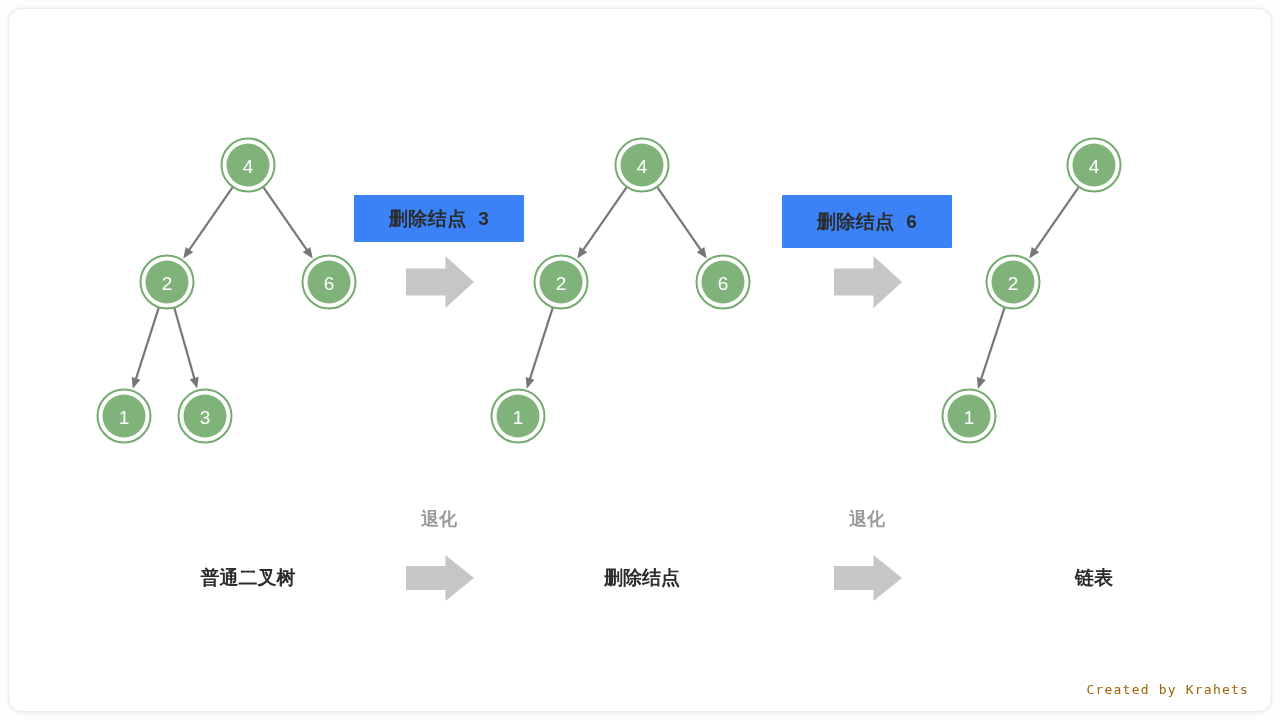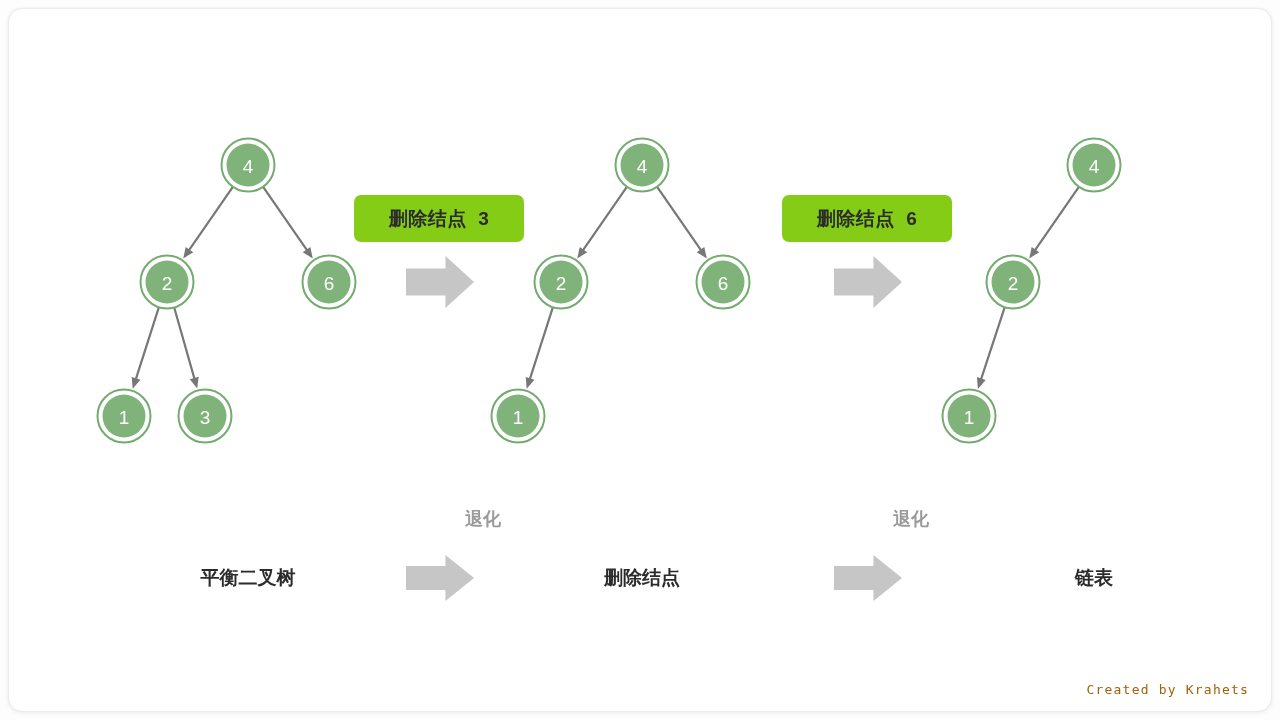"删除结点 3" .op-box { background: #84cc16 -> #3b82f6; border-radius: 7px -> 1px }
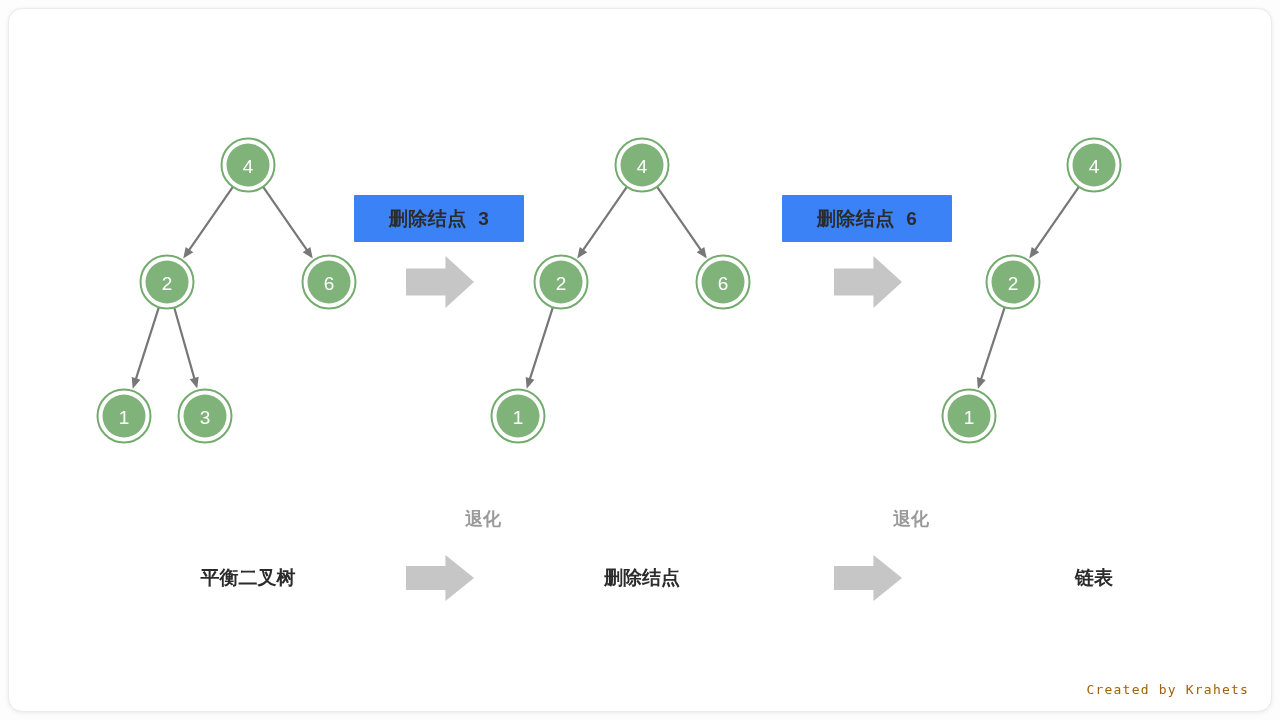"删除结点 6" div.op-box { height: 47px -> 53px }
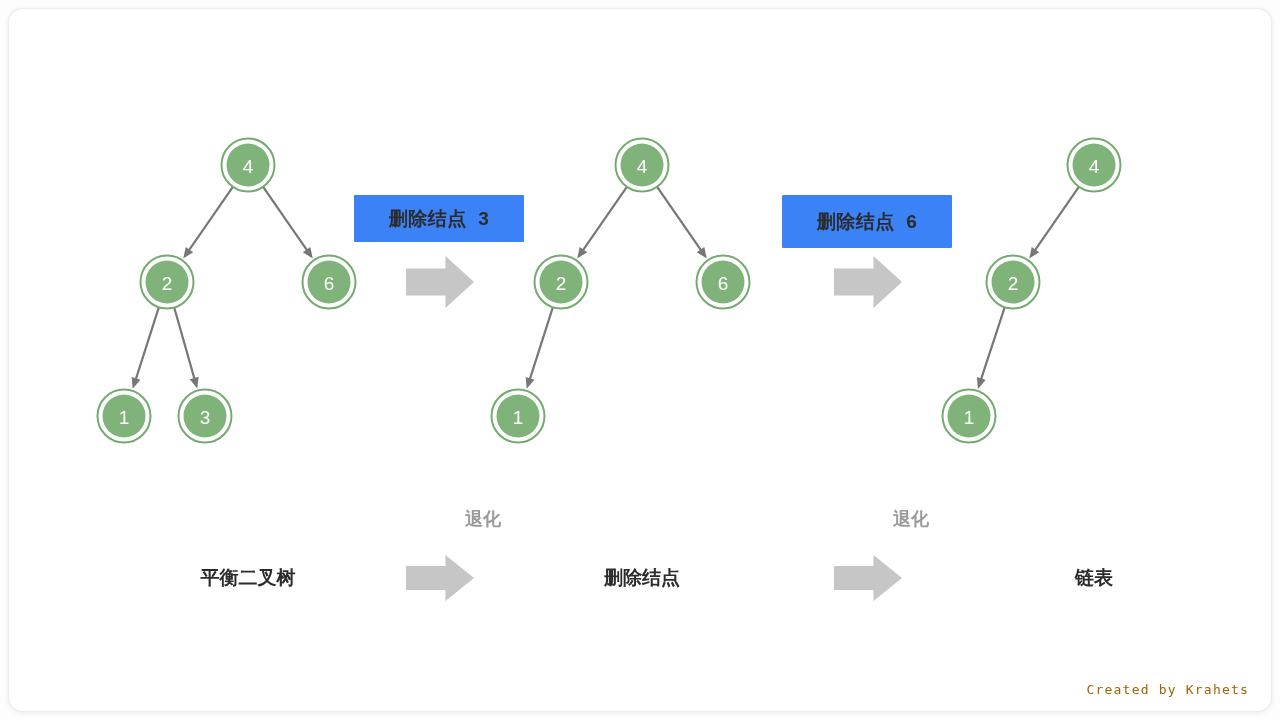"退化" .transition-label { margin-left: 44px -> none }
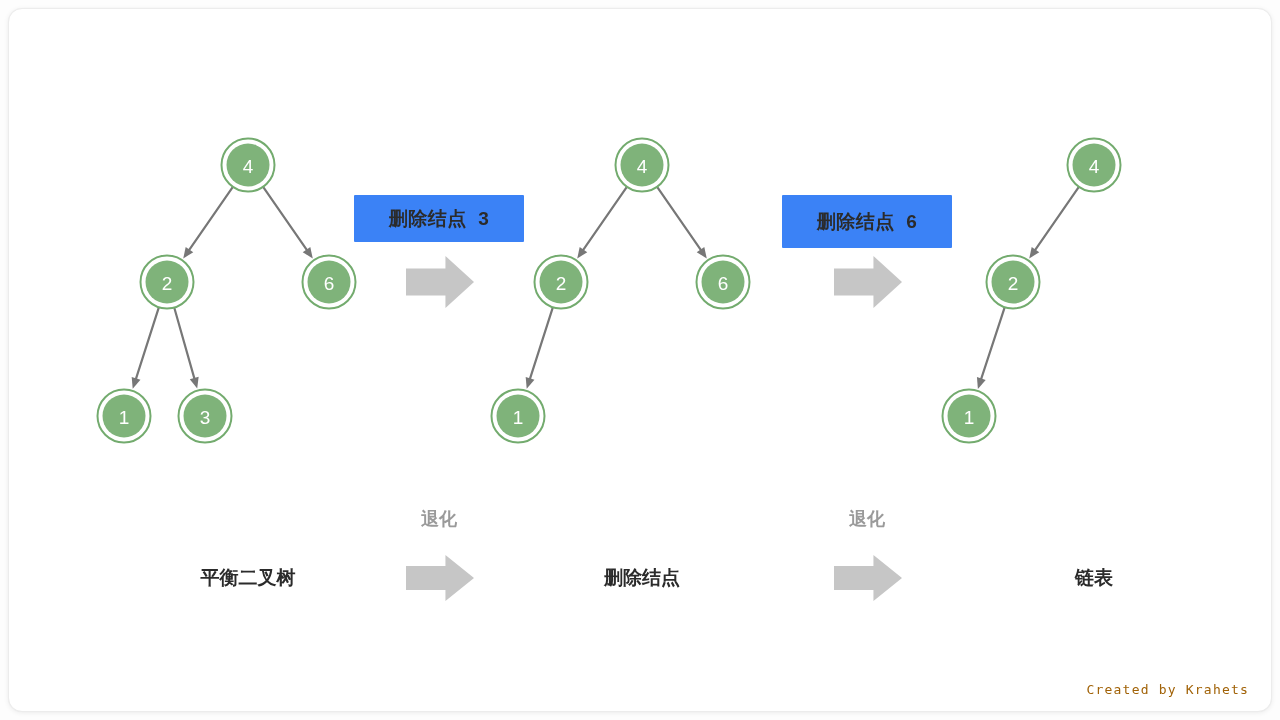"平衡二叉树" div.caption { text: 平衡 -> 普通 }
